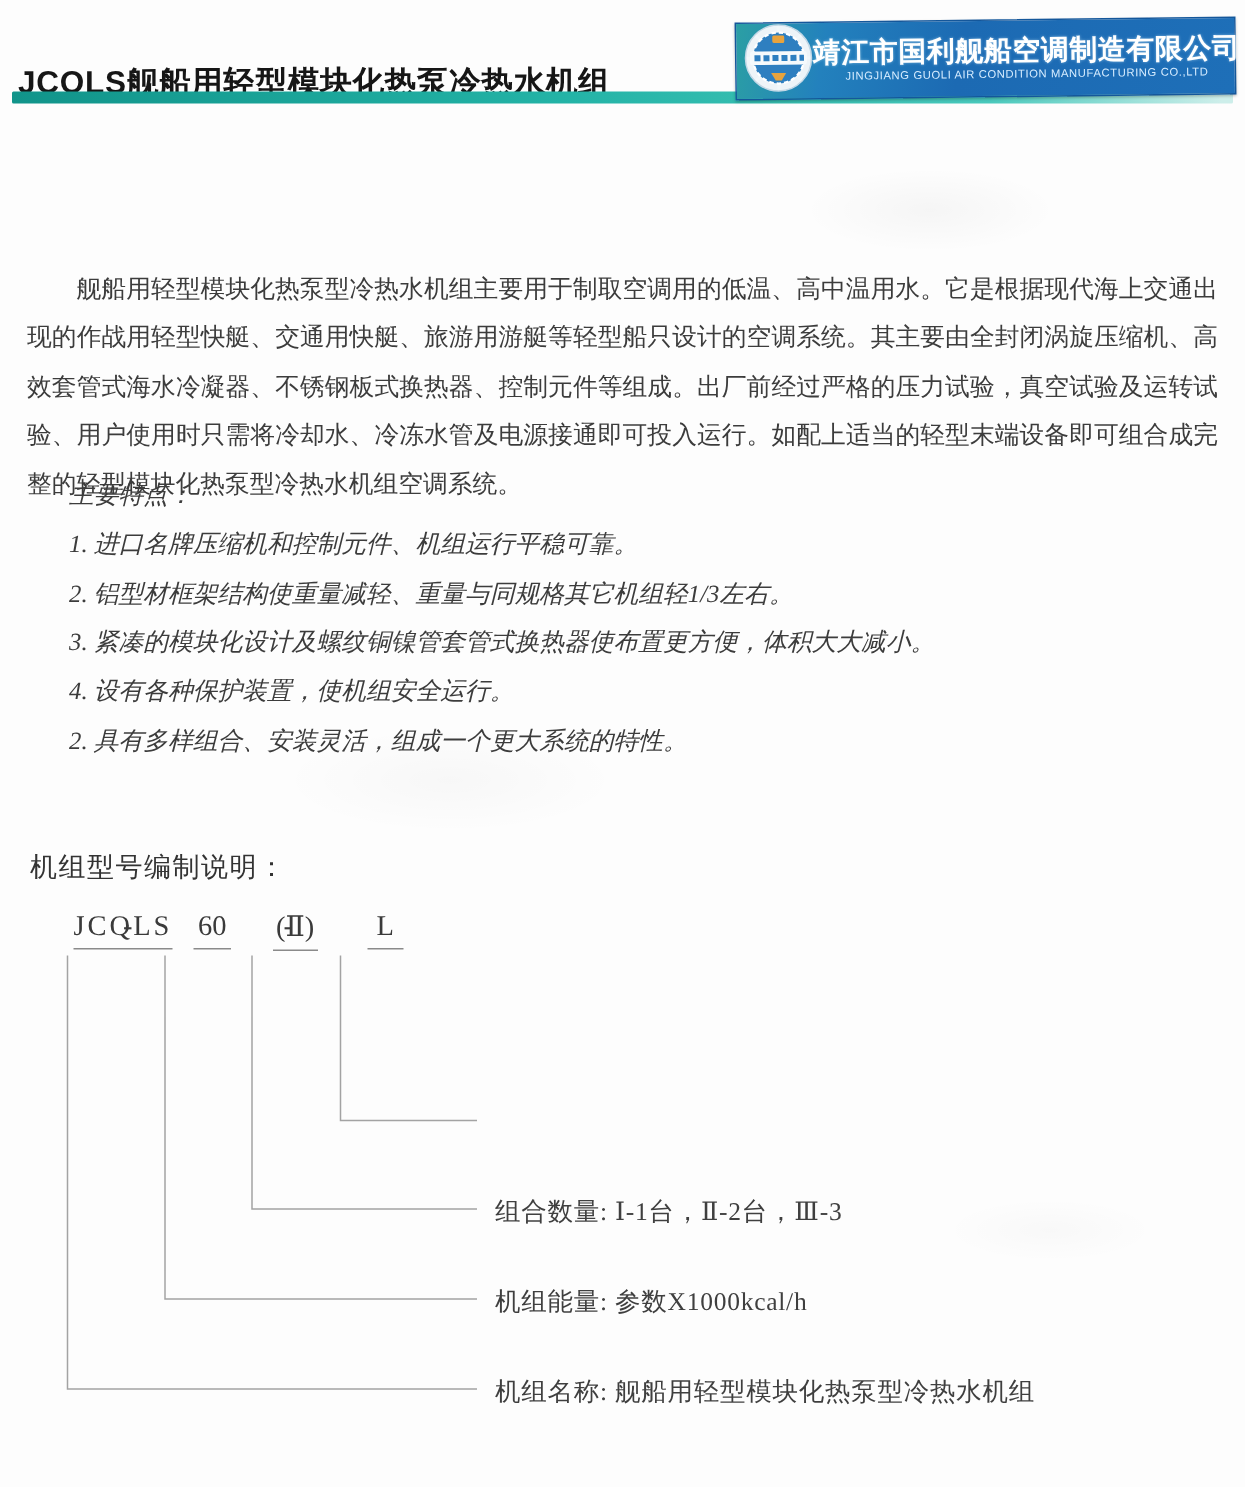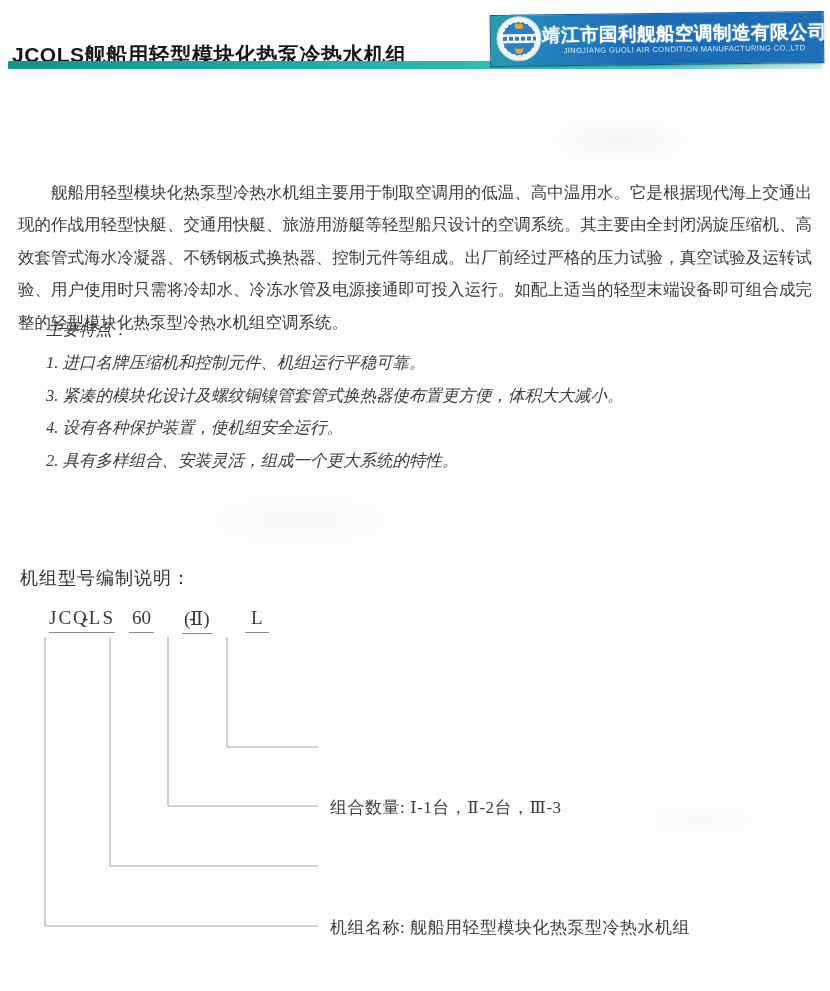"2. 铝型材框架结构使重量减轻、重量与同规格其它机组轻1/3左右。" div.f-line { html: none -> <div>2. 铝型材框架结构使重量减轻、重量与同规格其它机组轻1/3左右。</div> }
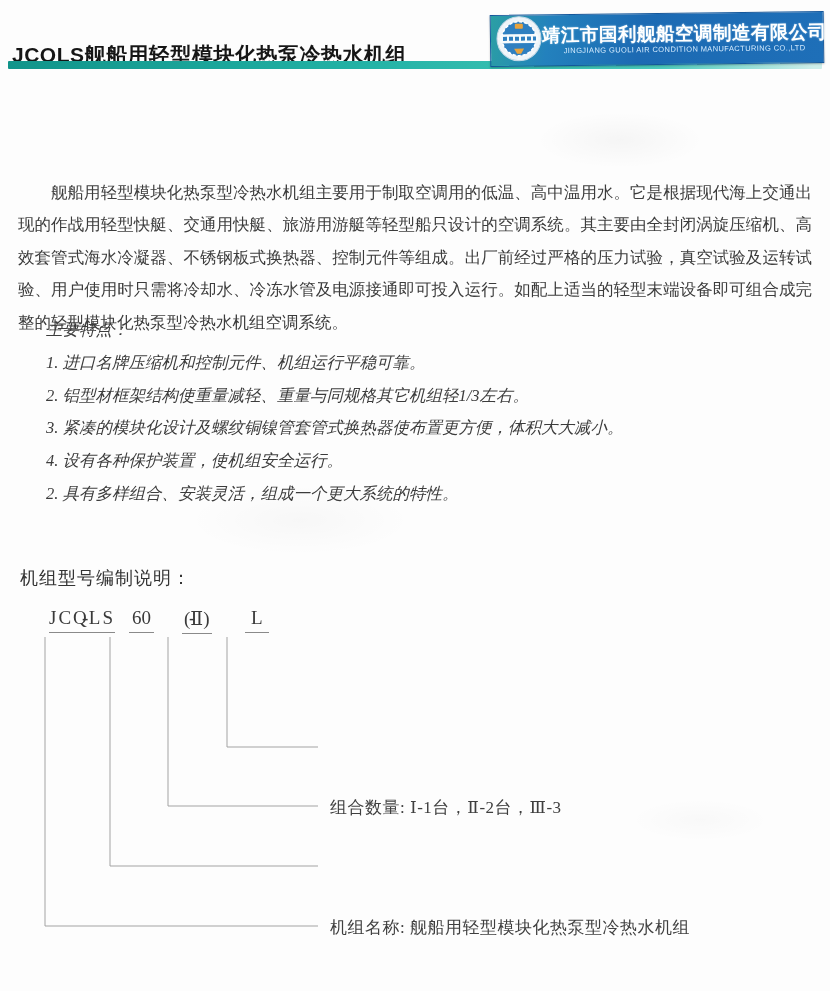"机组能量: 参数X1000kcal/h" div.diag-label { html: none -> <div>机组能量: 参数X1000kcal/h</div> }
